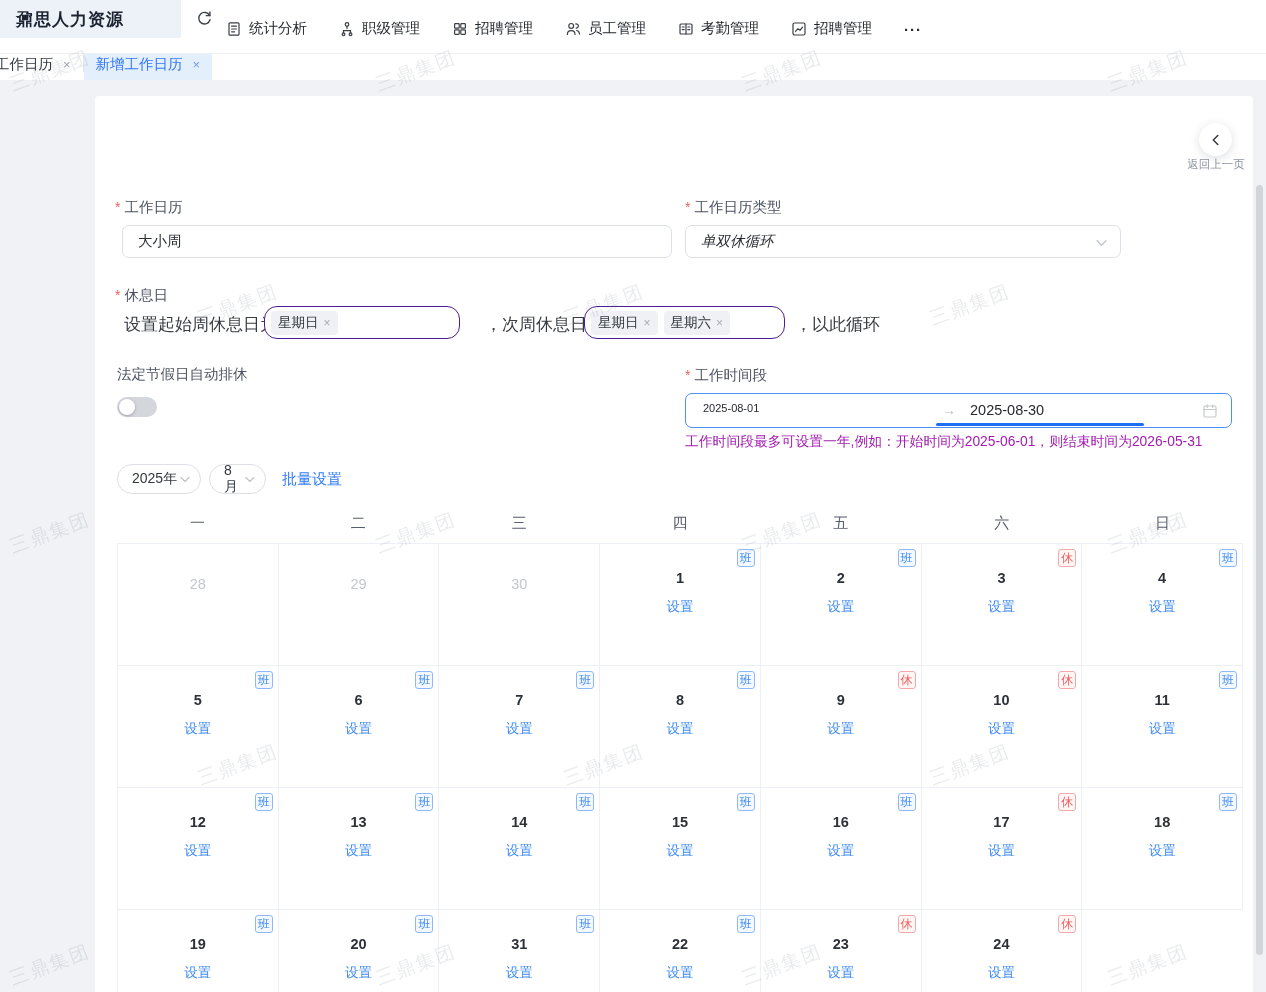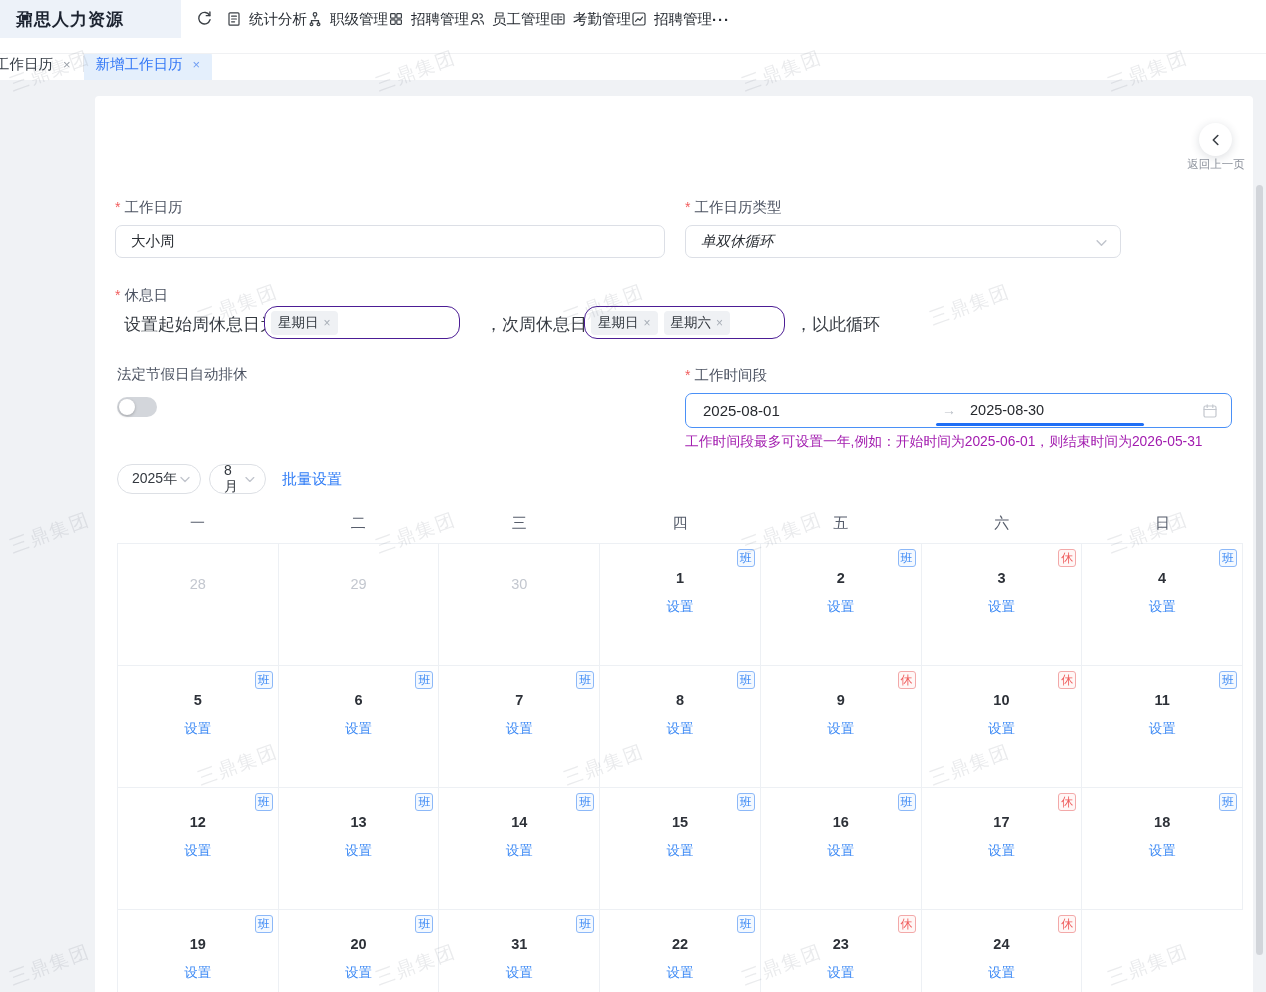"统计分析" .main-menu { align-items: center -> flex-end; gap: none -> 32px }
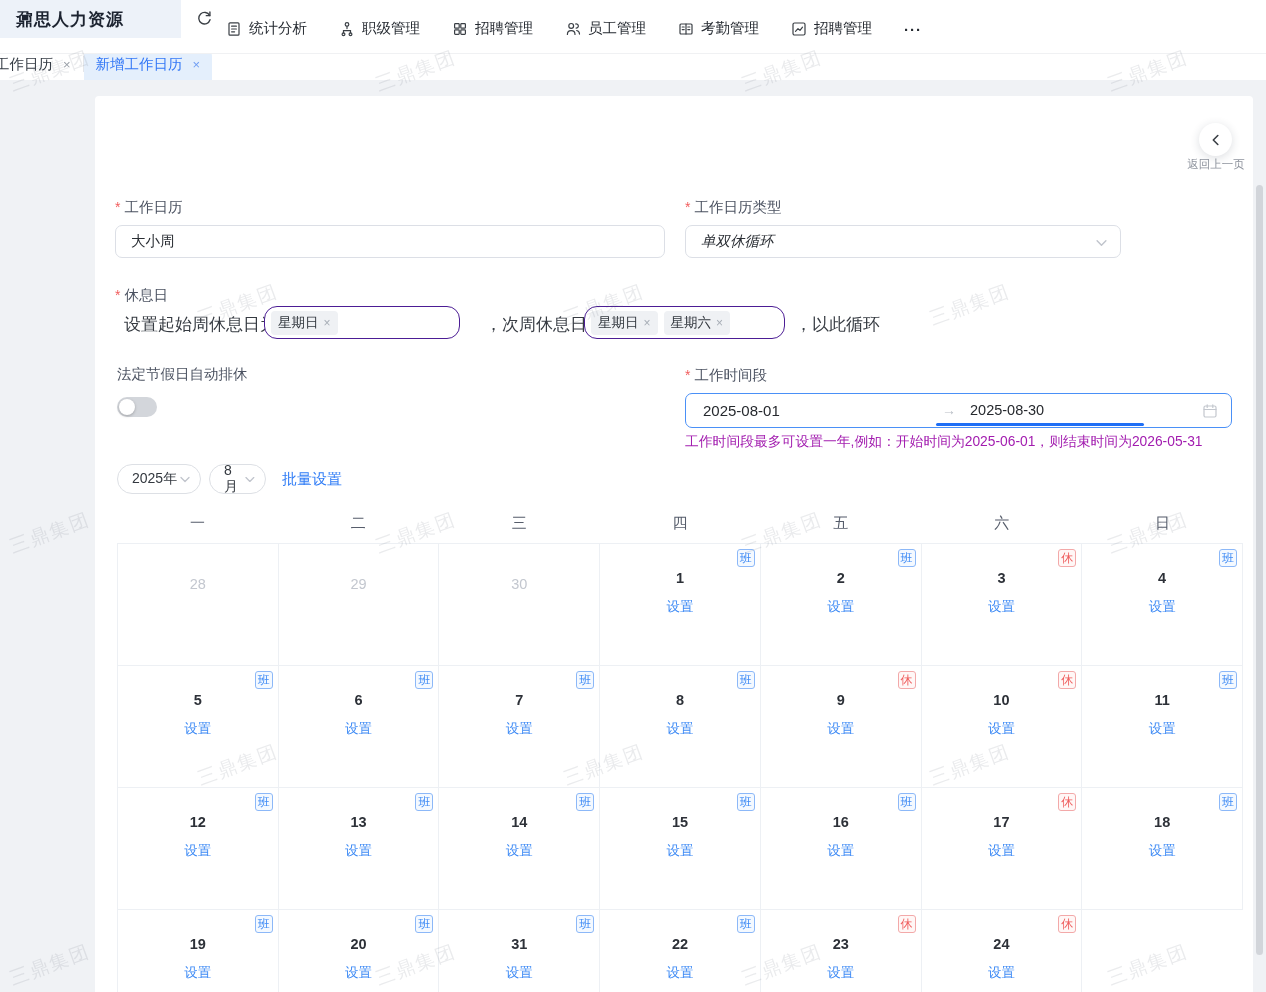"大小周" div.input-box { left: 115px -> 122px }
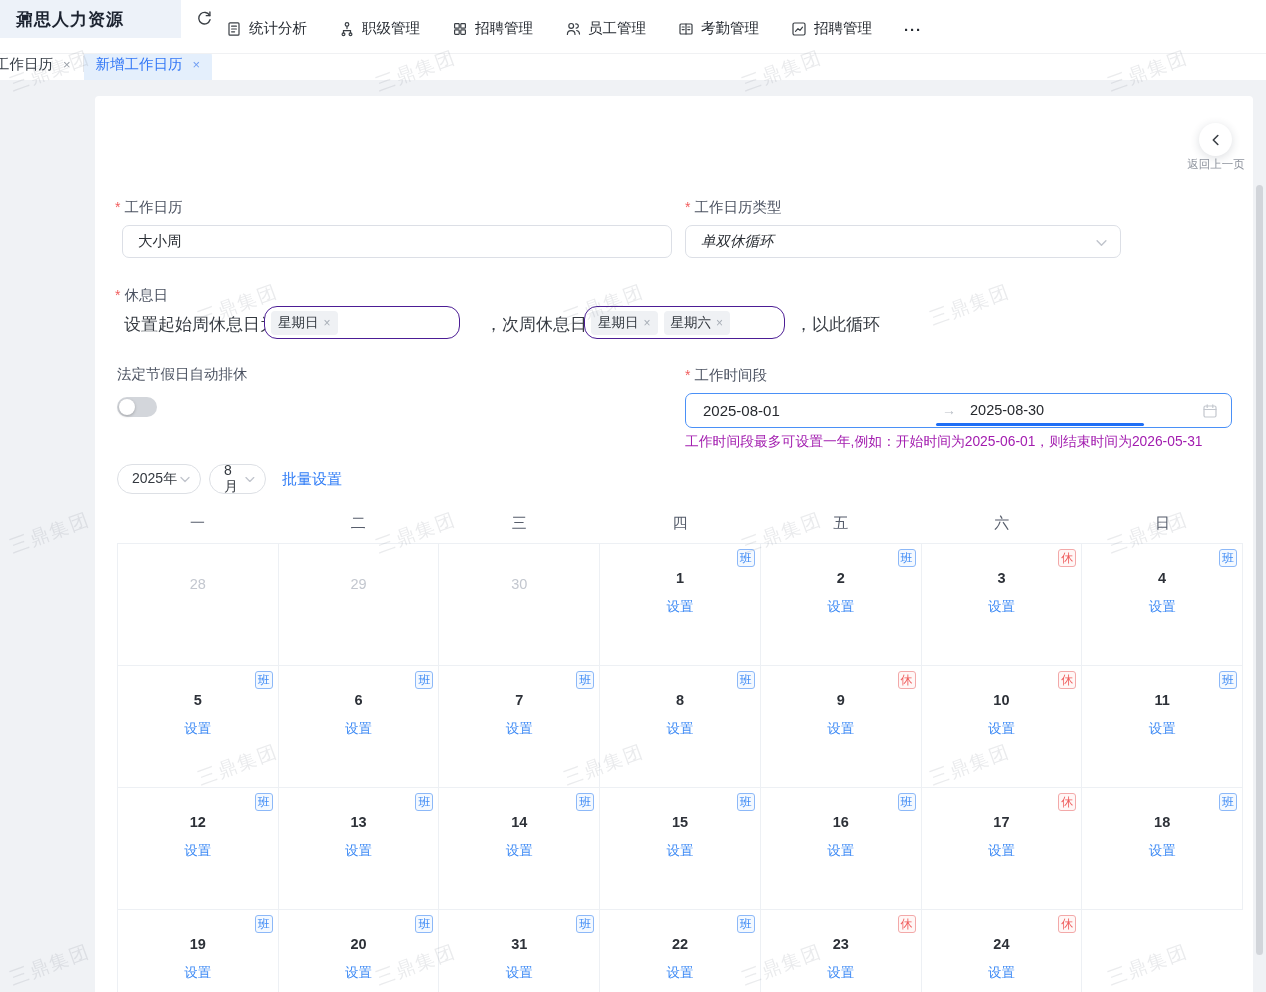"2025-08-01" .range-start { font-size: 15px -> 11px }
